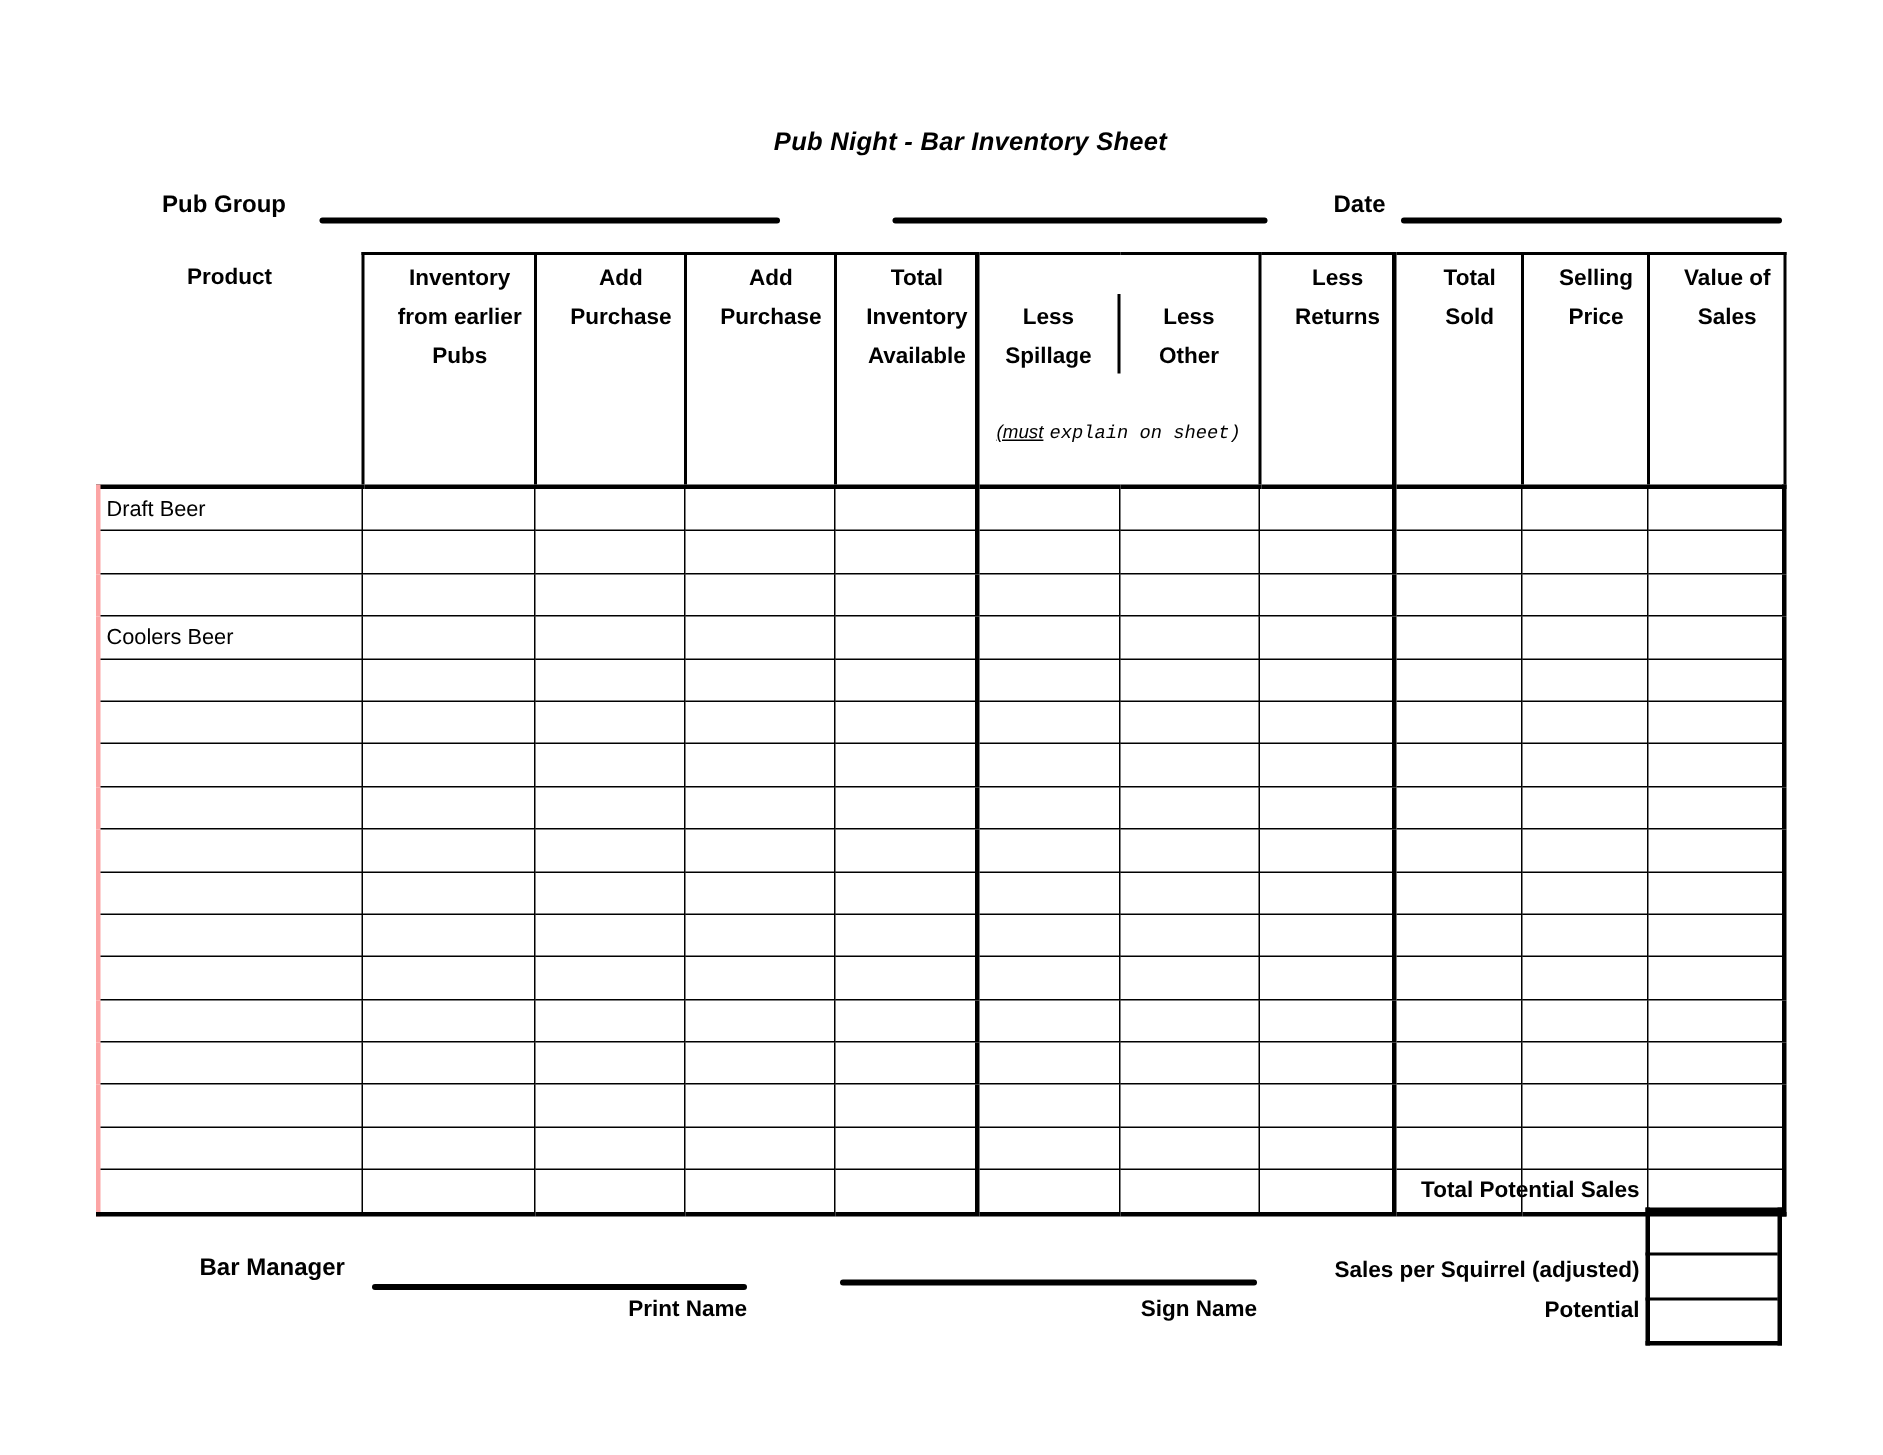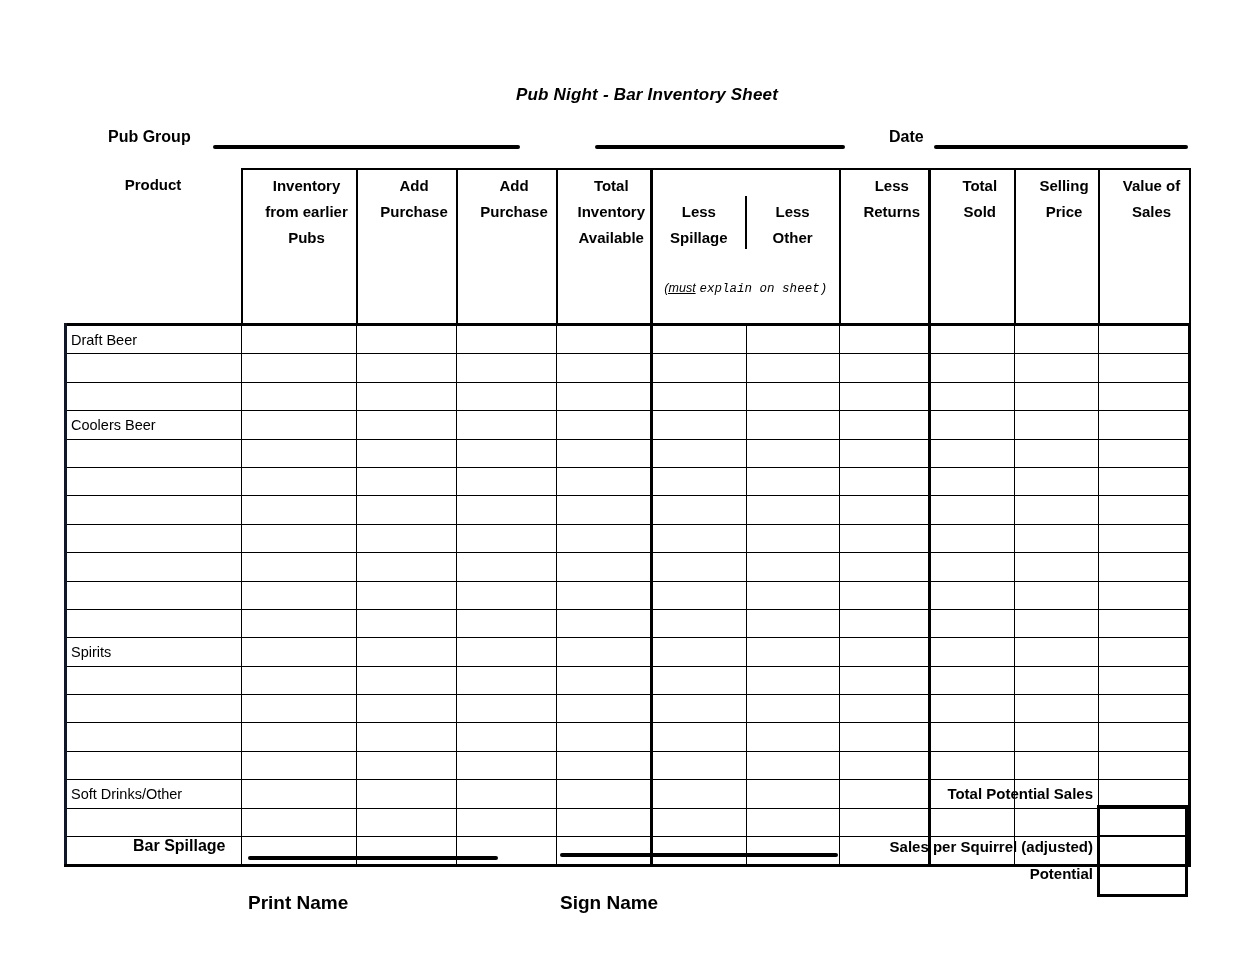"Draft Beer" #inv tbody td:first-child { border-left: 3px solid #0f172a -> 3px solid #fca5a5 }
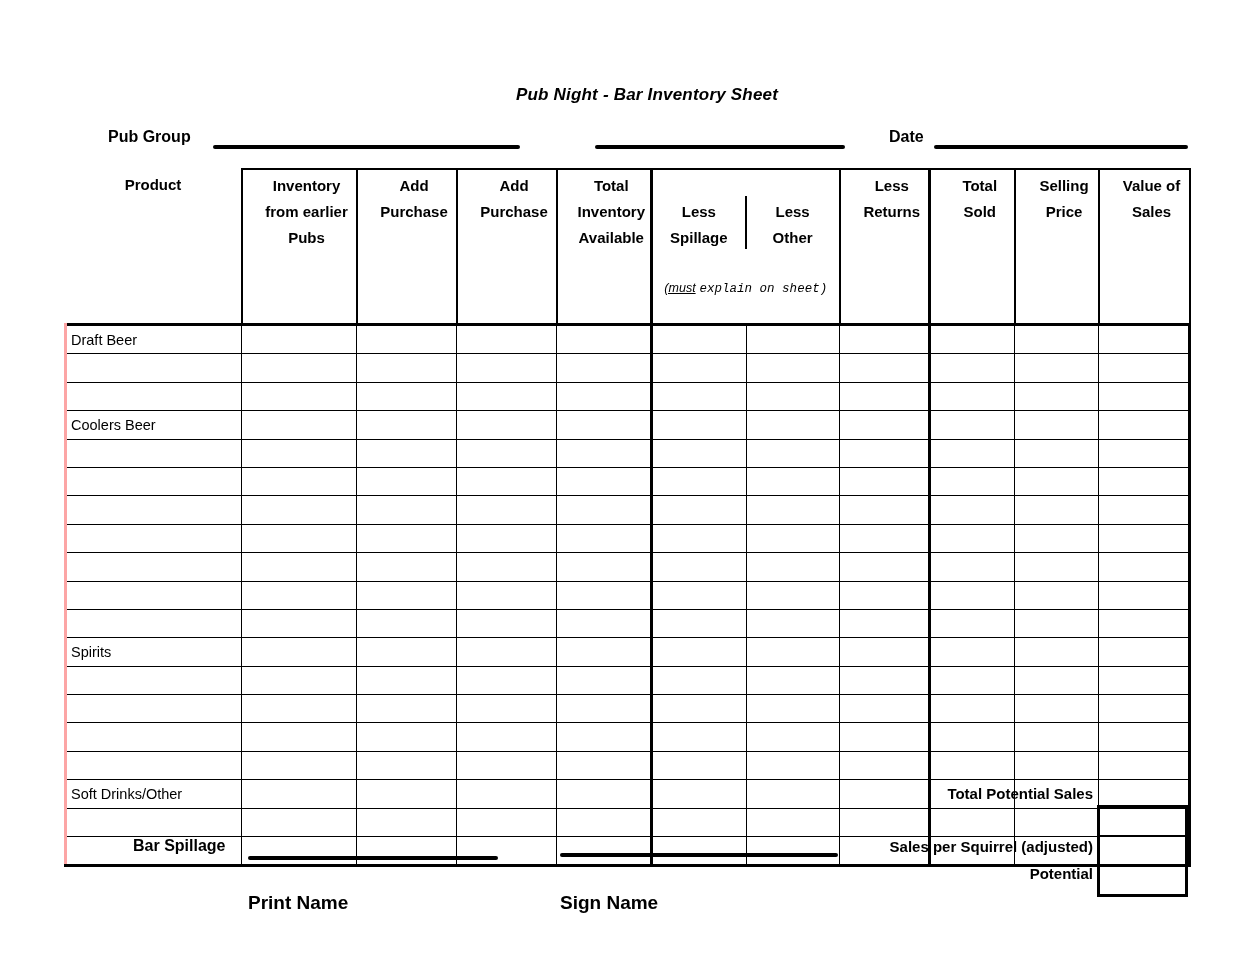"Spirits" tr { html: <tr> <td>Spirits</td> <td></td> <td></td> <td></td> <td></td> <td></td> <td></td> <td></td> <td></td> <td></td> <td></td> </tr> -> none }
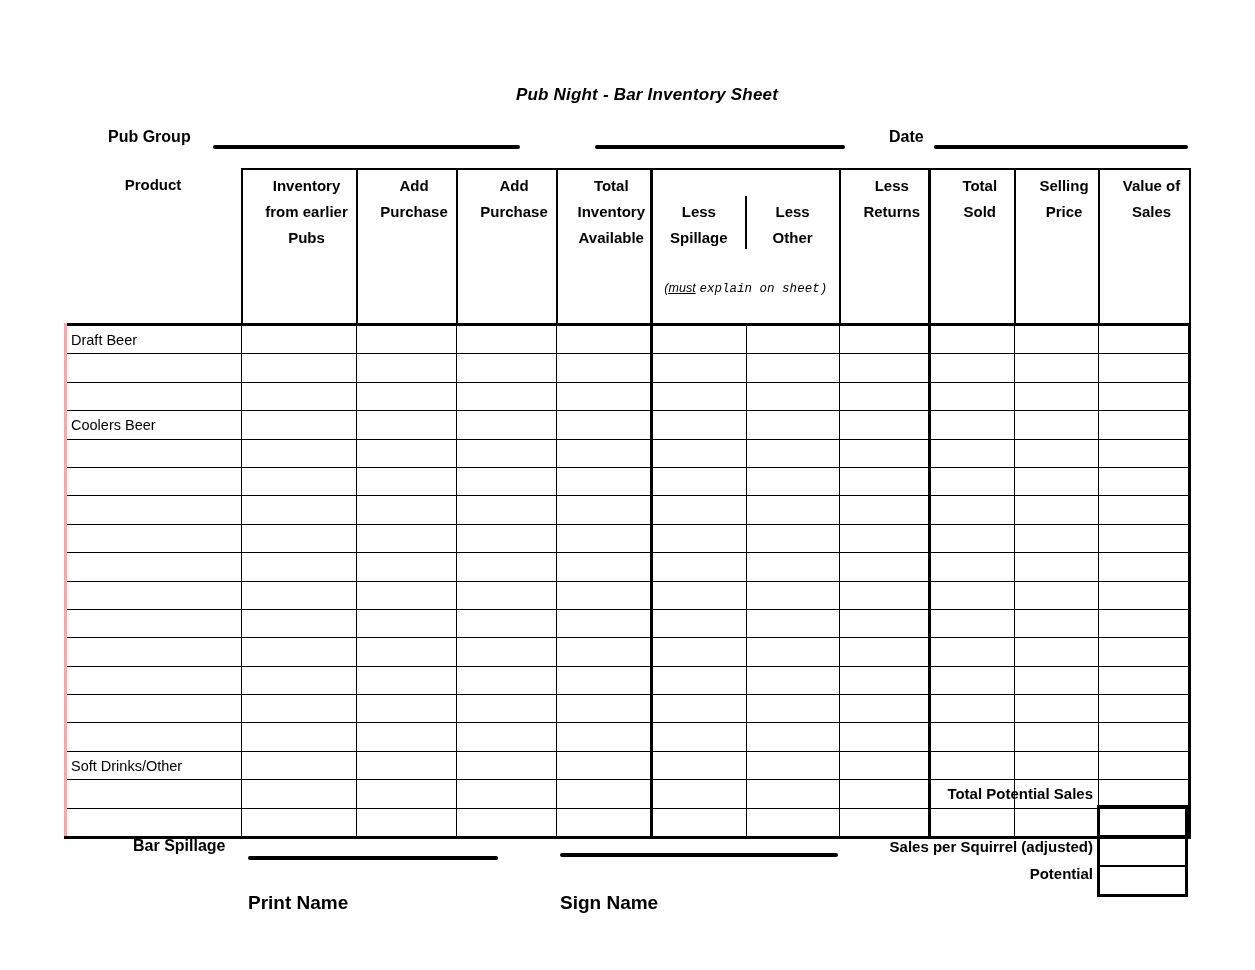"Soft Drinks/Other" tr { html: <tr> <td>Soft Drinks/Other</td> <td></td> <td></td> <td></td> <td></td> <td></td> <td></td> <td></td> <td></td> <td></td> <td></td> </tr> -> none }
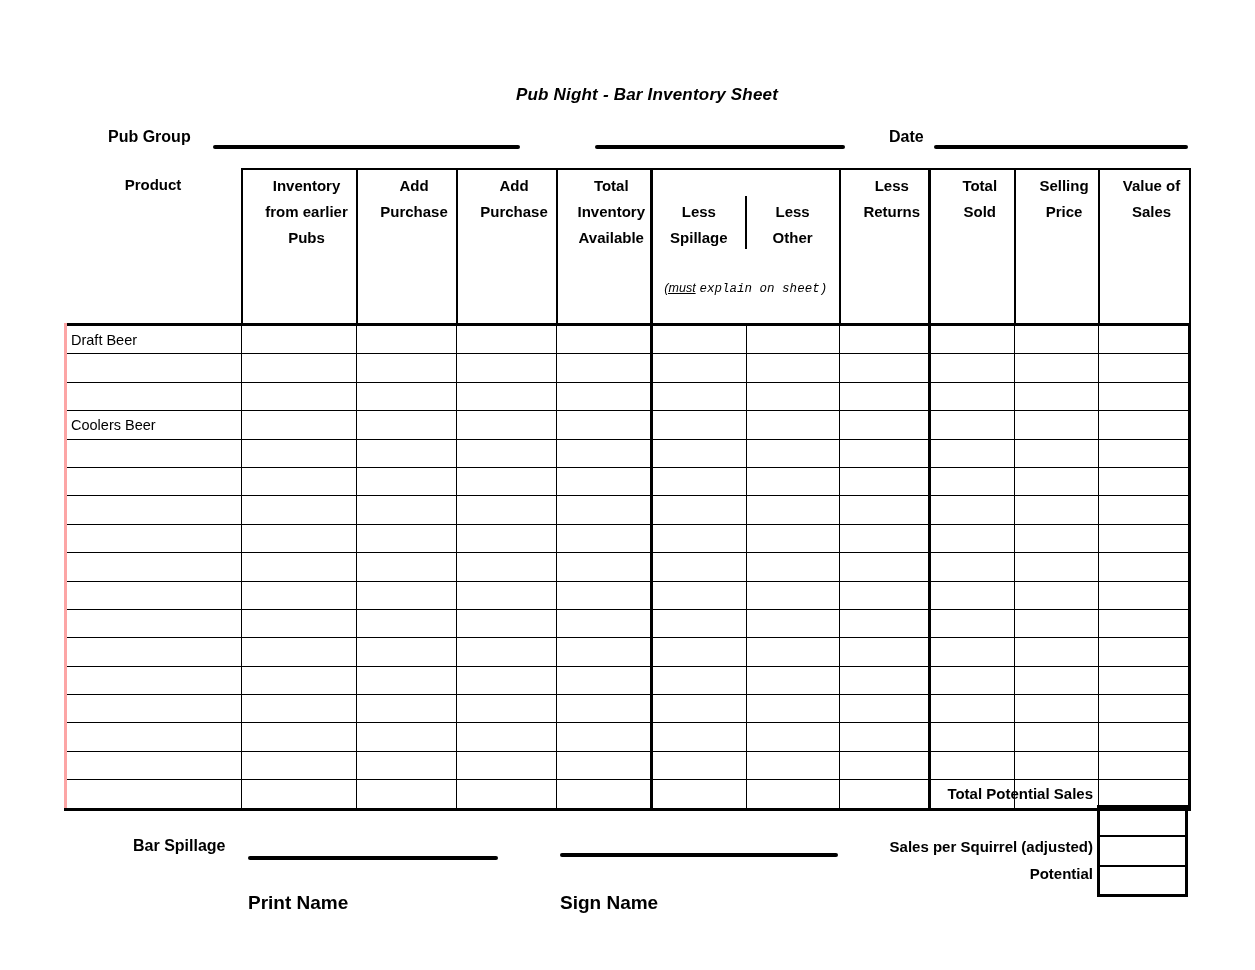"Bar Spillage" div.abs { text: Spillage -> Manager }
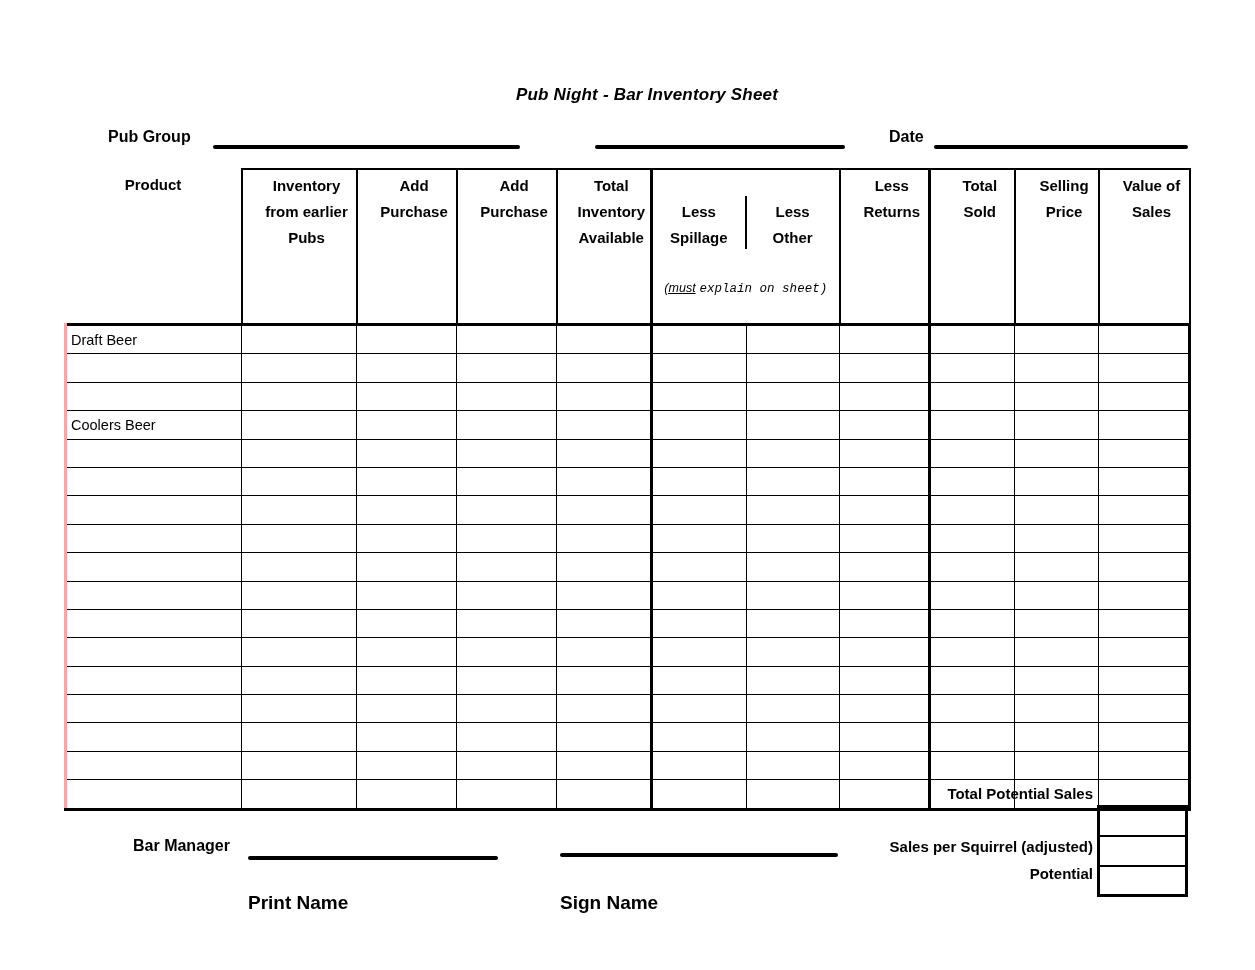"Print Name" .siglbl { font-size: 19px -> 15px; margin-top: 28px -> none; text-align: left -> right }
